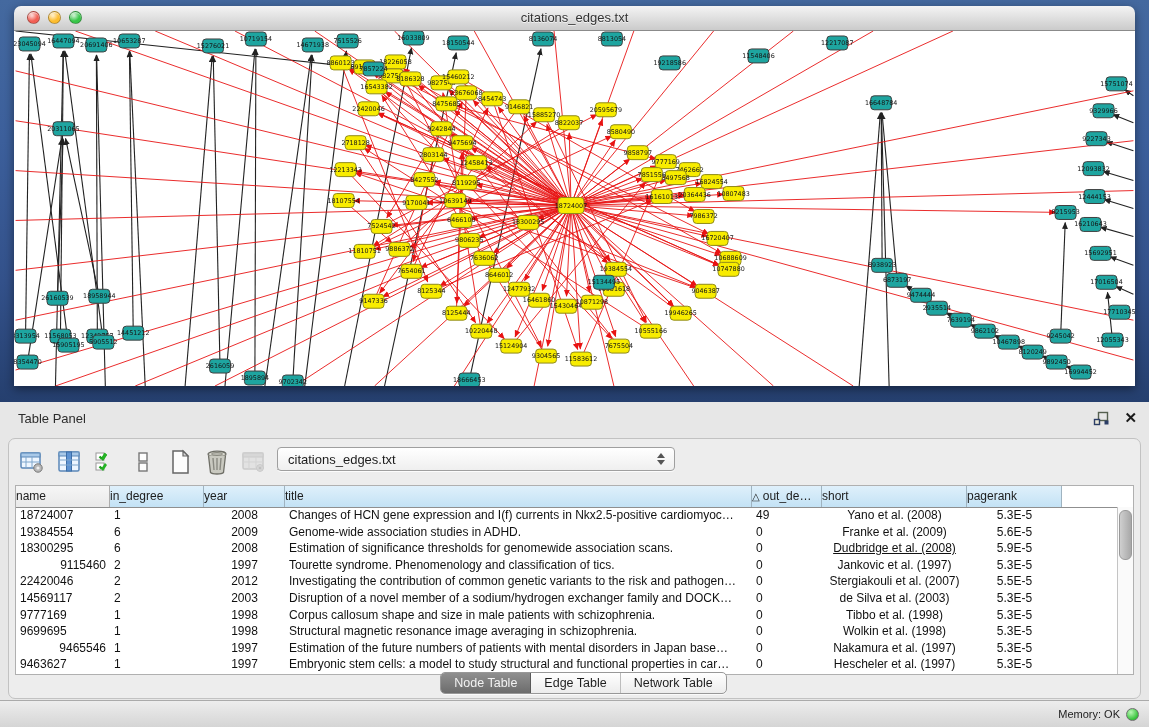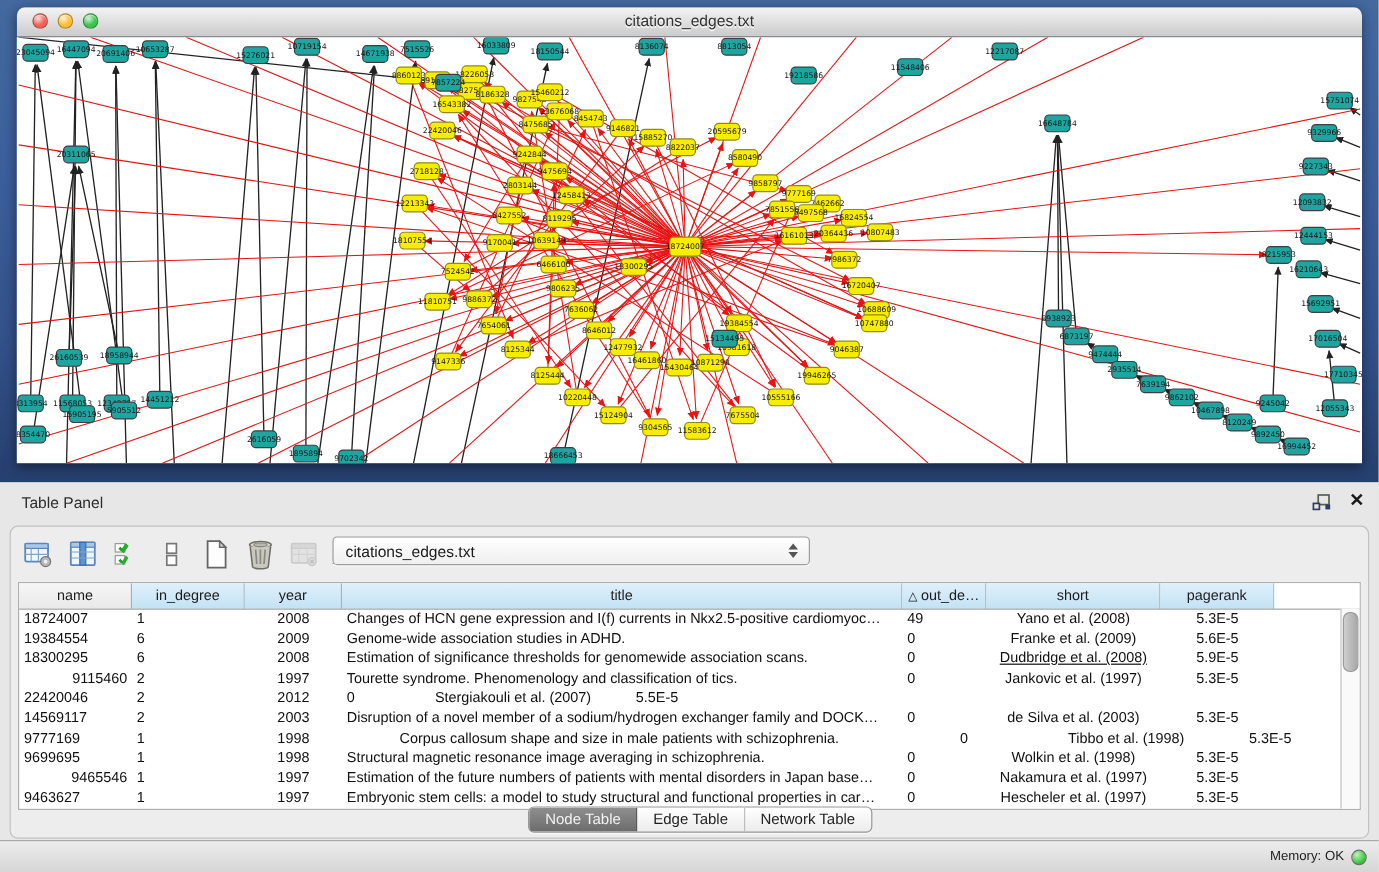"name" .th { text-align: center -> left }
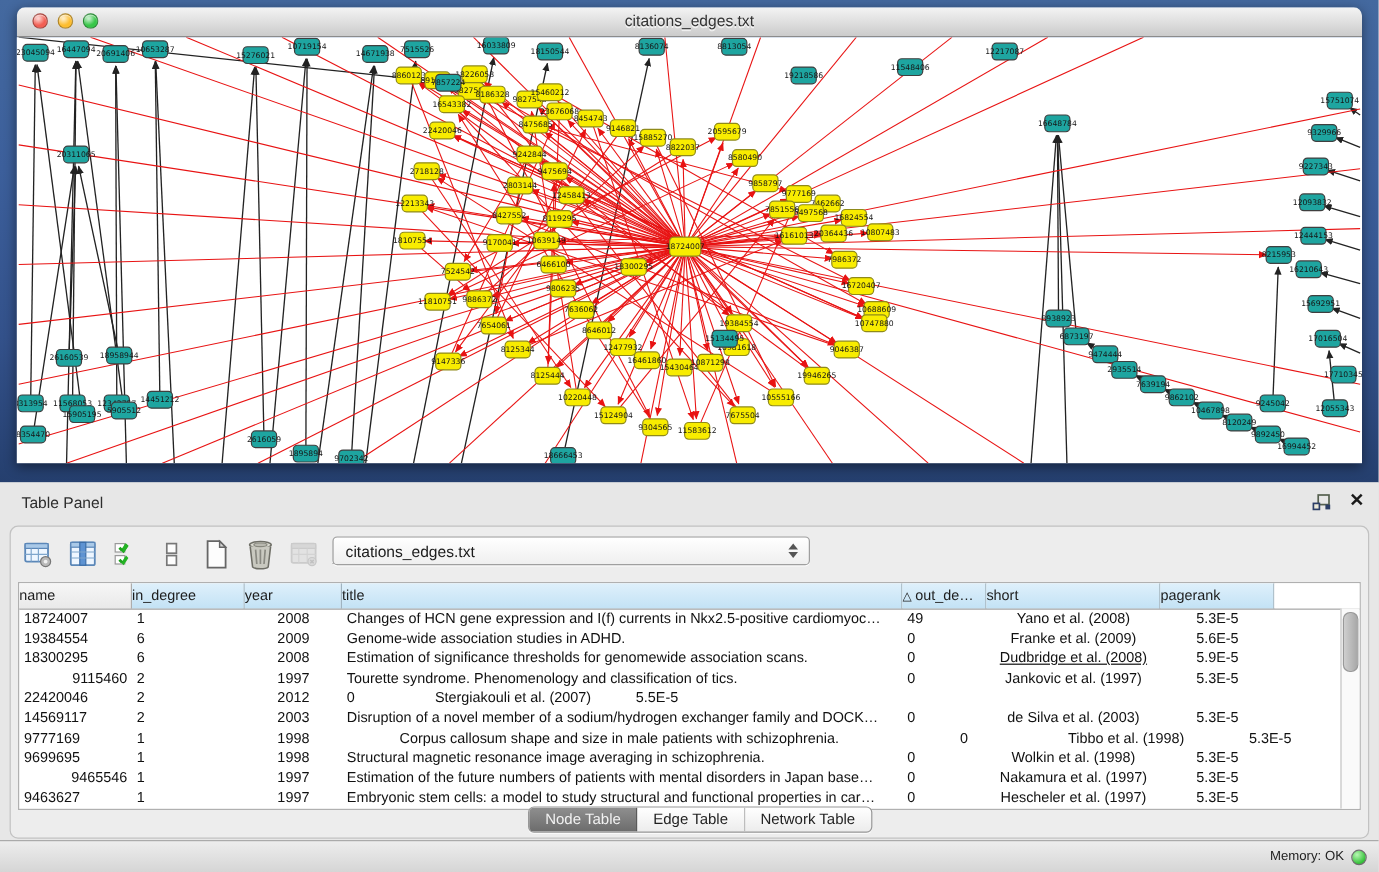"Investigating the contribution of common" div.td { html: none -> <div>Investigating the contribution of common genetic variants to the risk and pathogen…</div> }
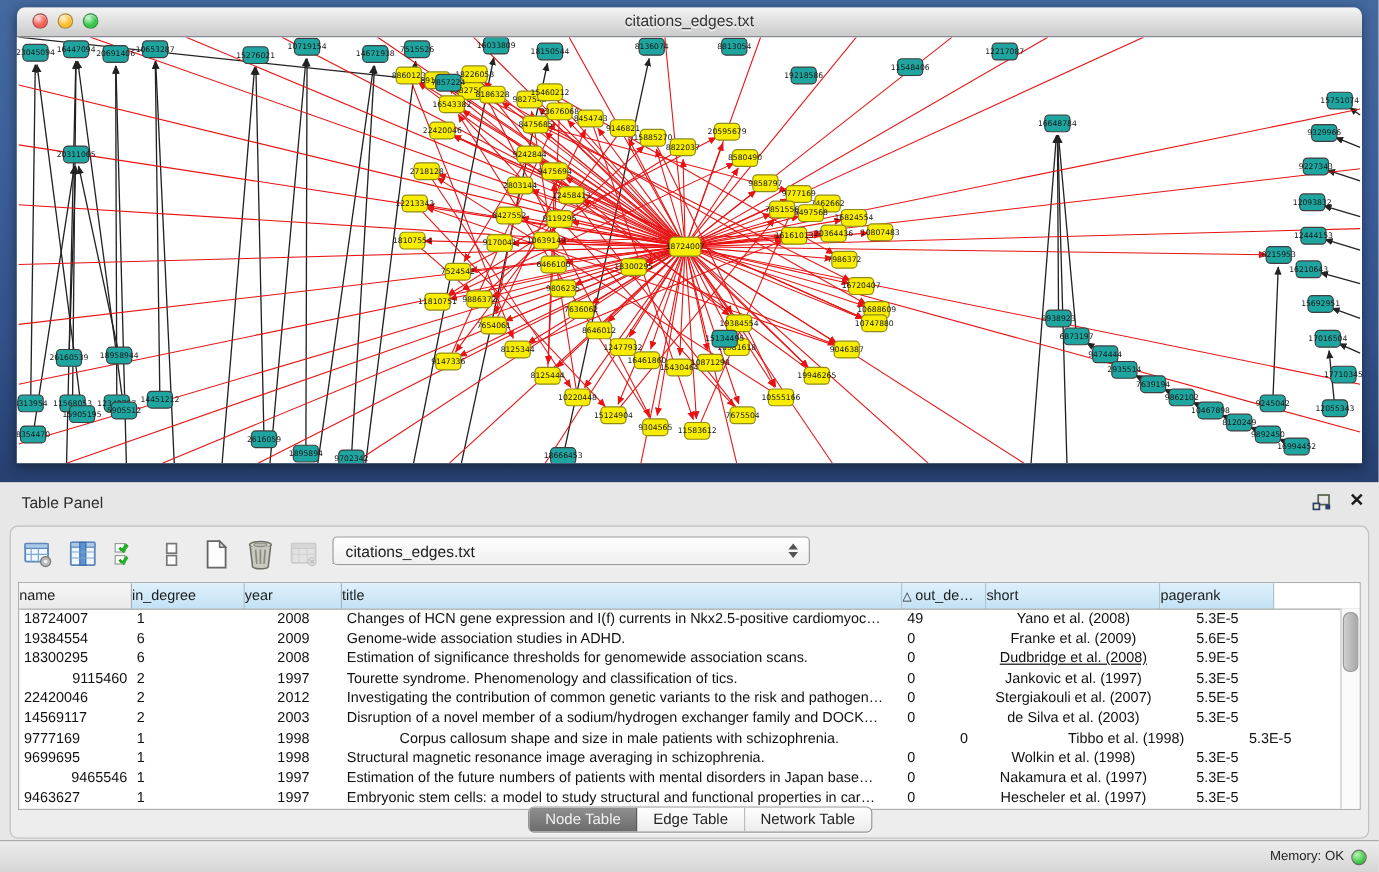"Corpus callosum shape and size" div.td { margin-left: 44px -> none }
